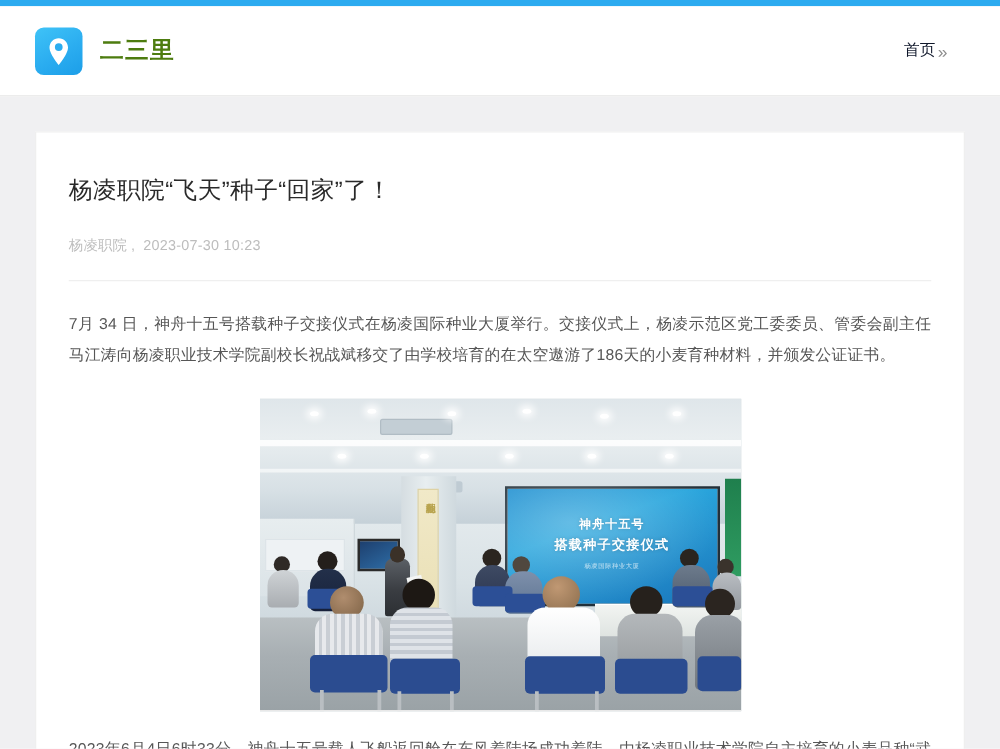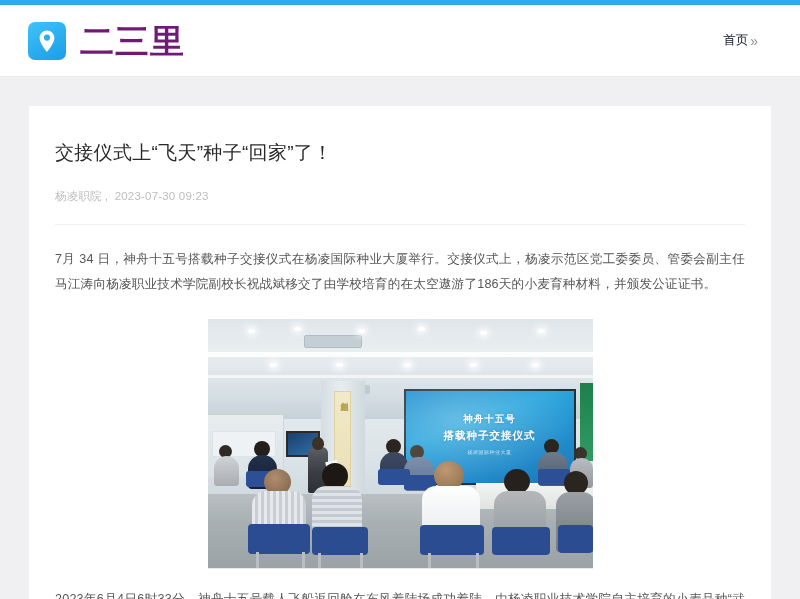"二三里" .brand-name { color: #701a75 -> #4d7c0f; font-size: 34px -> 19px }
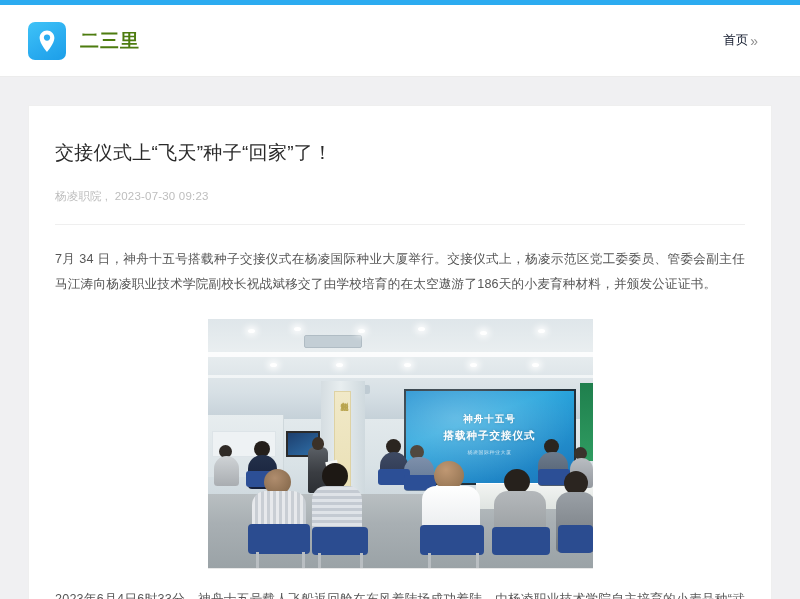"交接仪式上“飞天”种子“回家”了！" h1.article-title { text: 交接仪式上 -> 杨凌职院 }
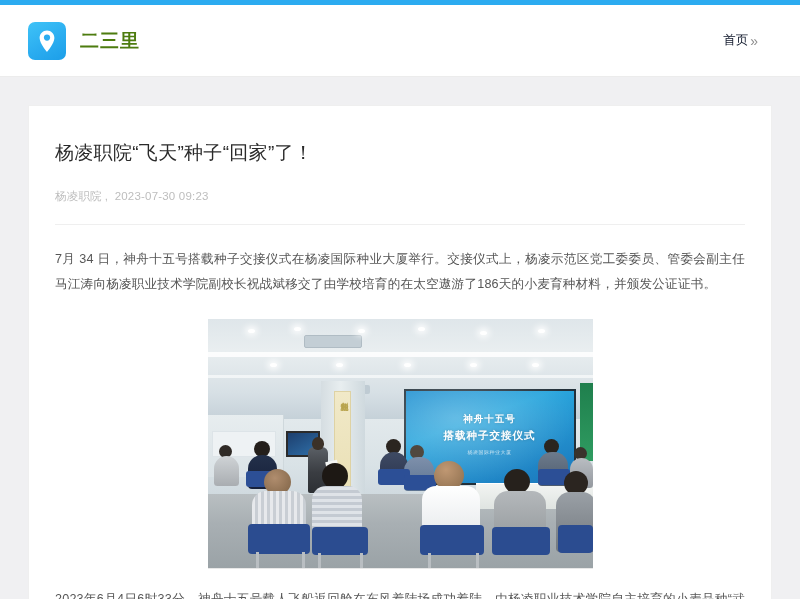"2023-07-30 09:23" span { text: 09:23 -> 10:23 }
